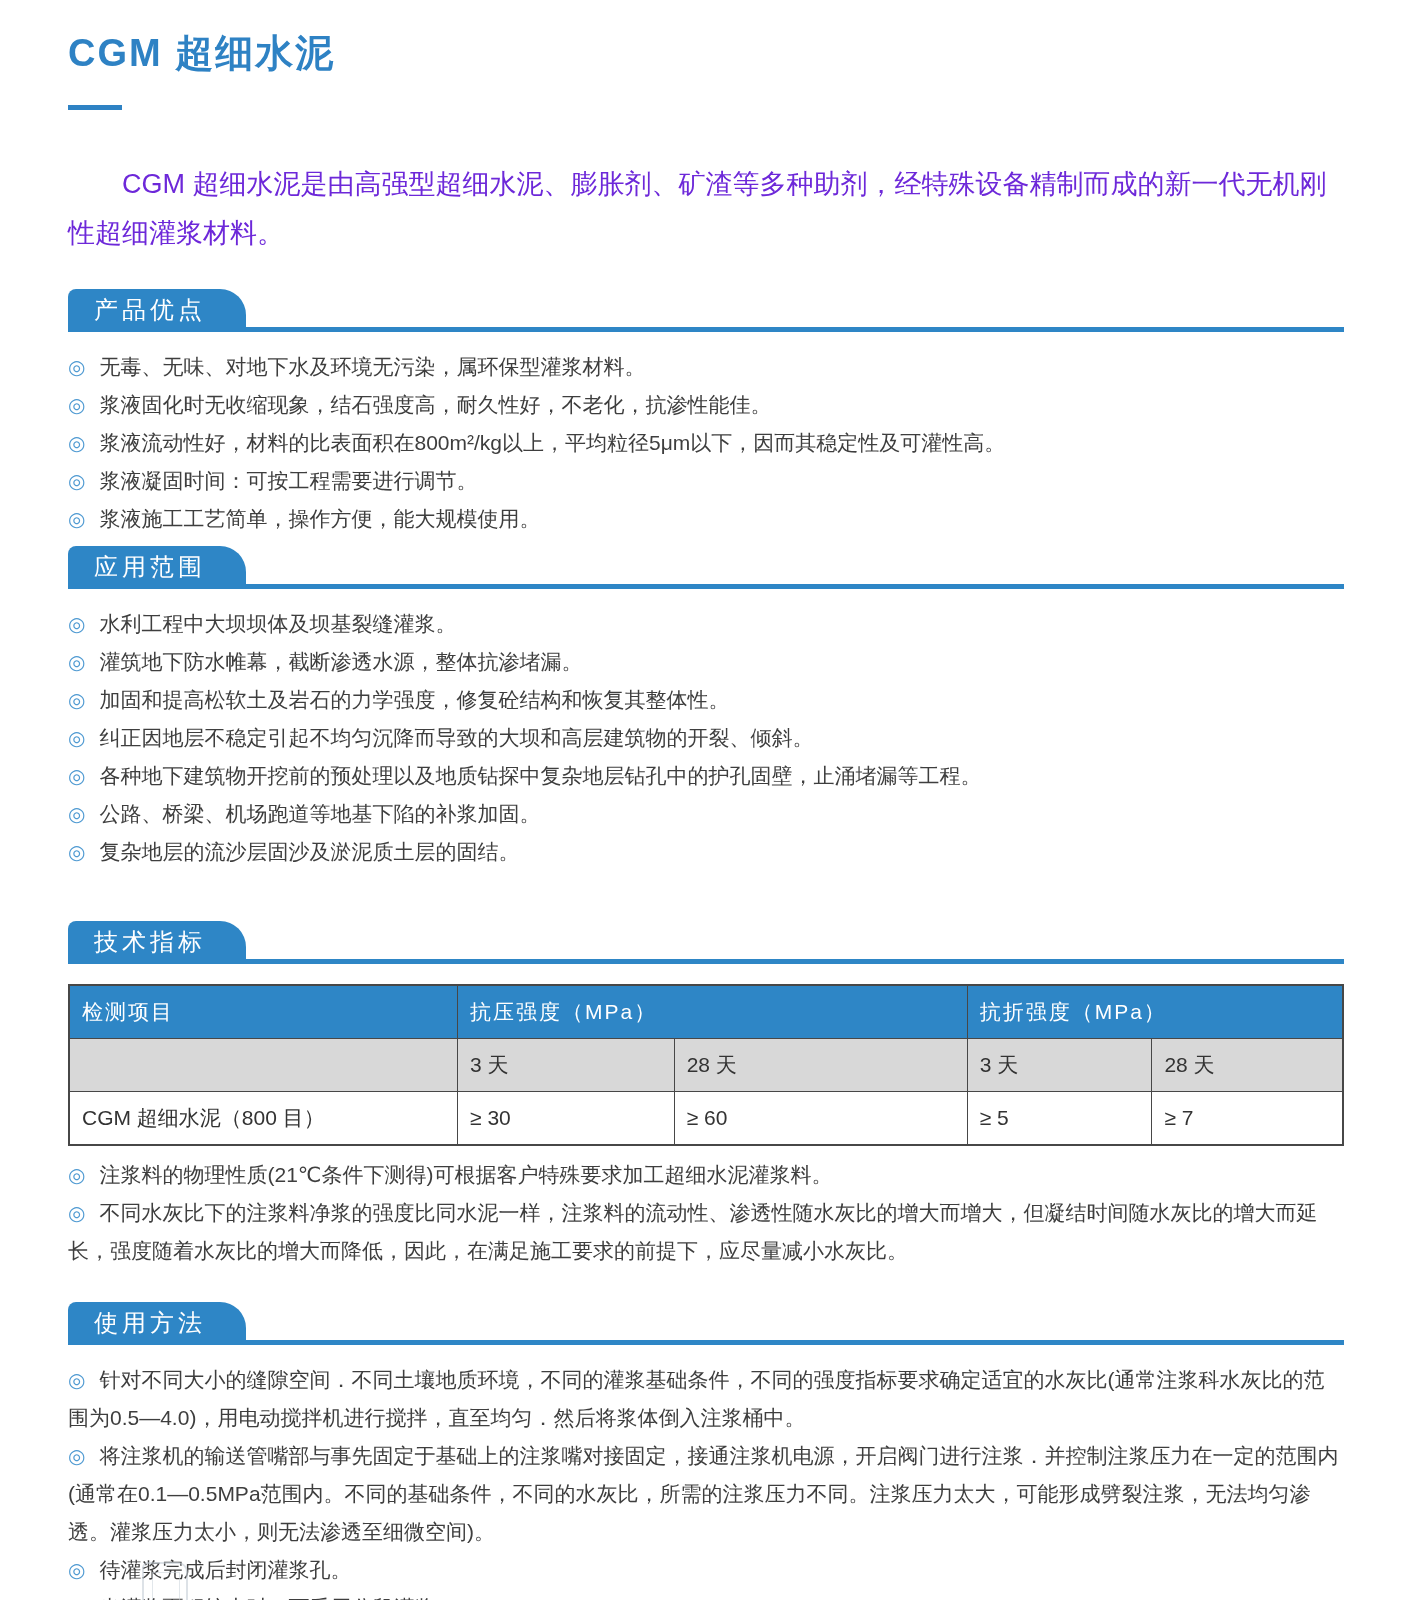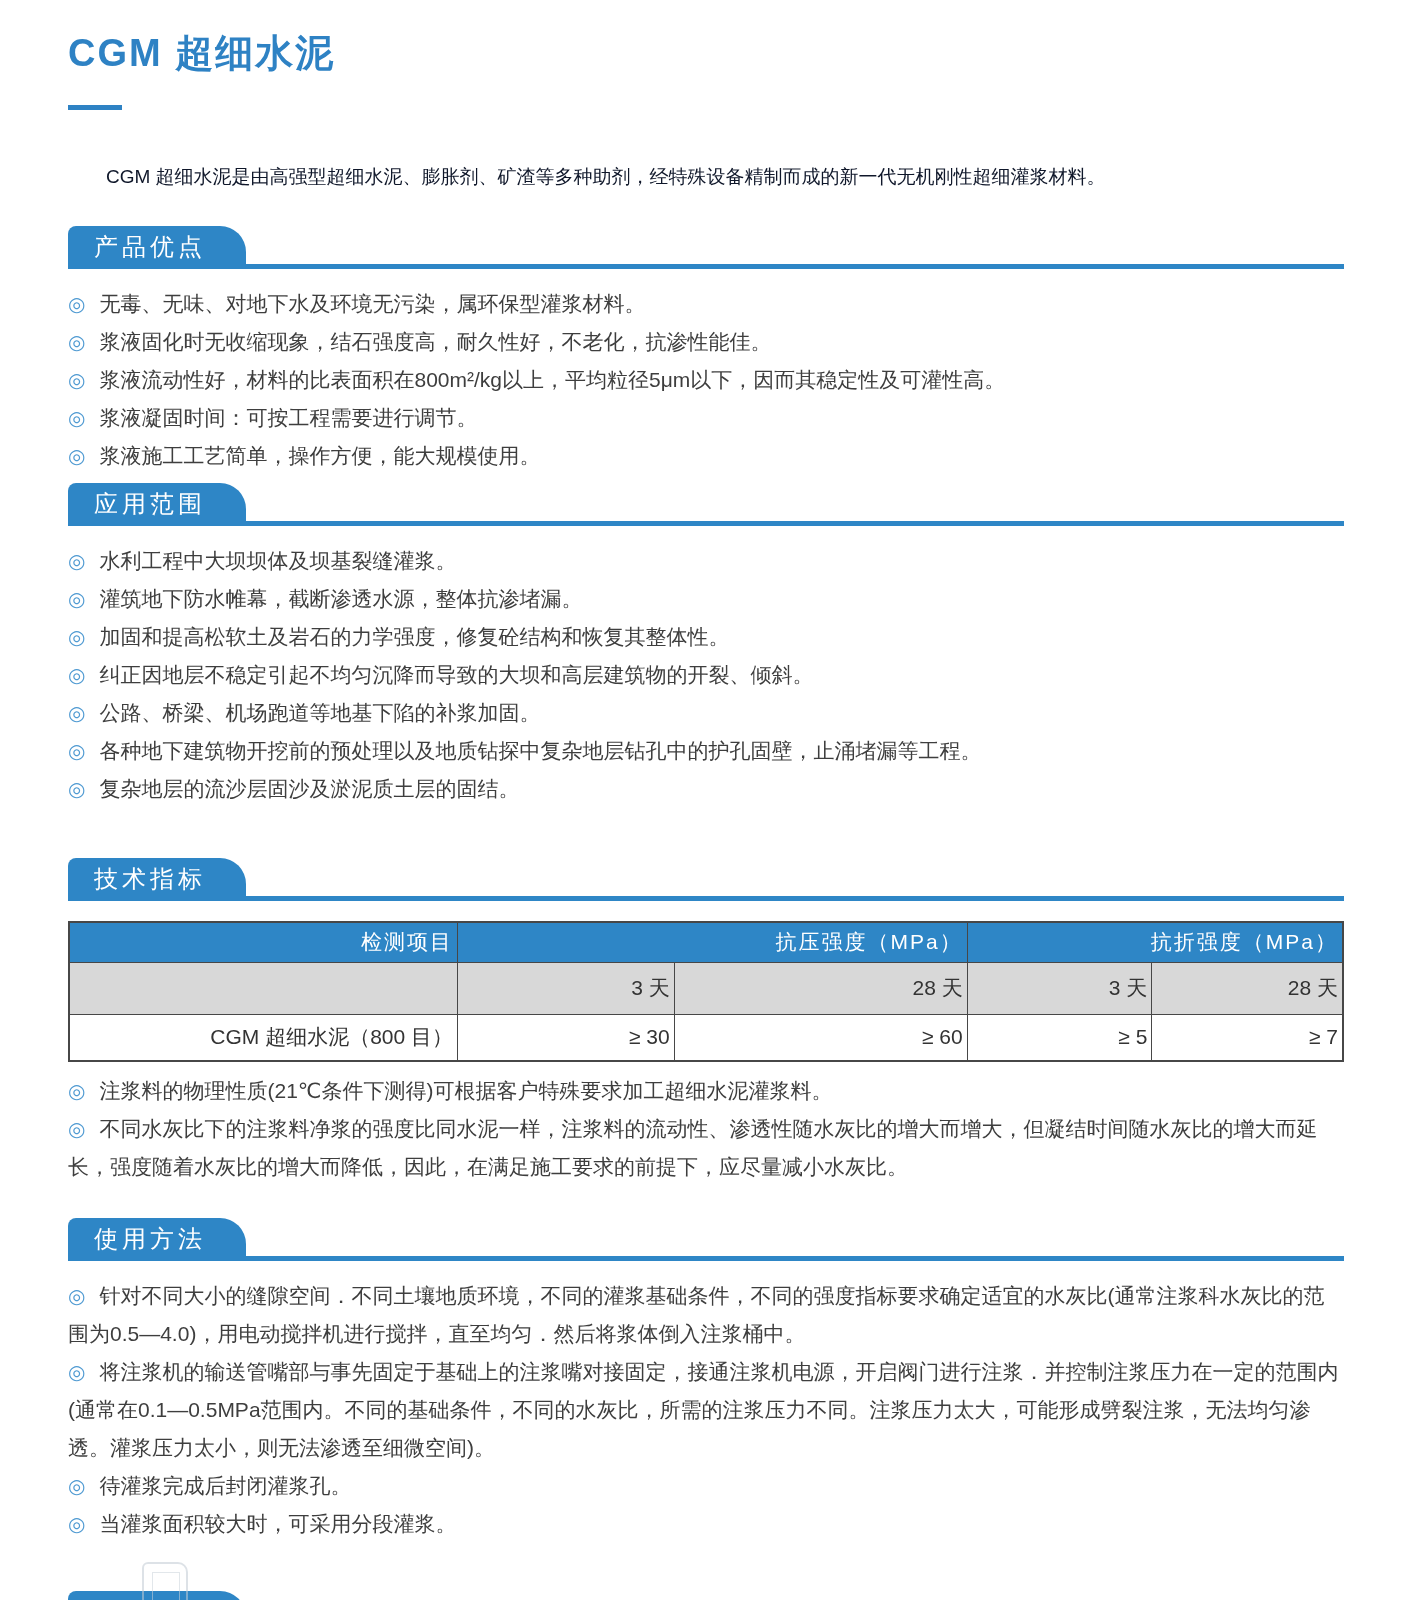"CGM" .intro { color: #0f172a -> #6d28d9; font-size: 19px -> 27px }
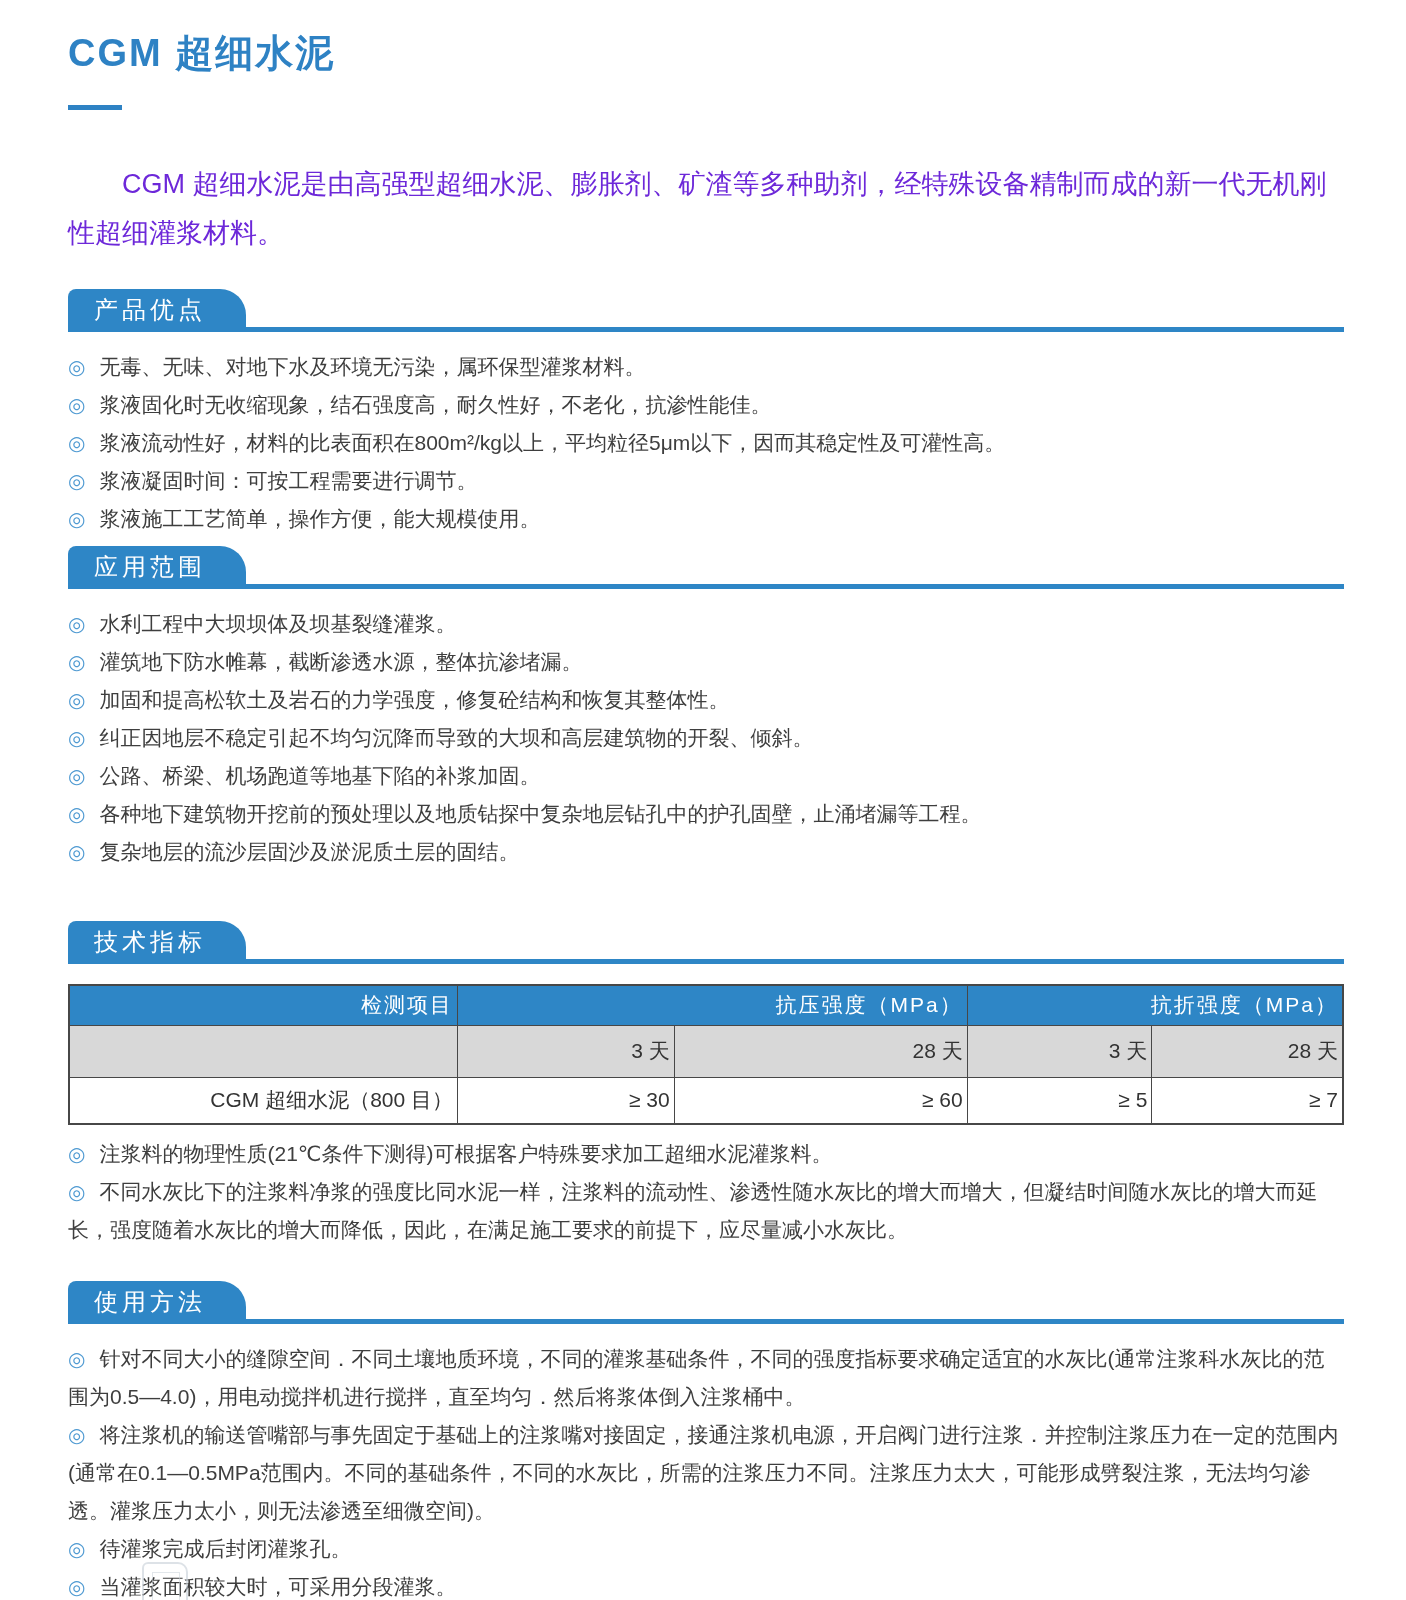"◎ 公路、桥梁、机场跑道等地基下陷的补浆加固。" li.bullet { order: before "◎ 各种地下建筑物开挖前的预处理以及地质钻探中复杂地层钻孔中的护孔固壁，止涌堵漏等工程。" -> after "◎ 各种地下建筑物开挖前的预处理以及地质钻探中复杂地层钻孔中的护孔固壁，止涌堵漏等工程。" }
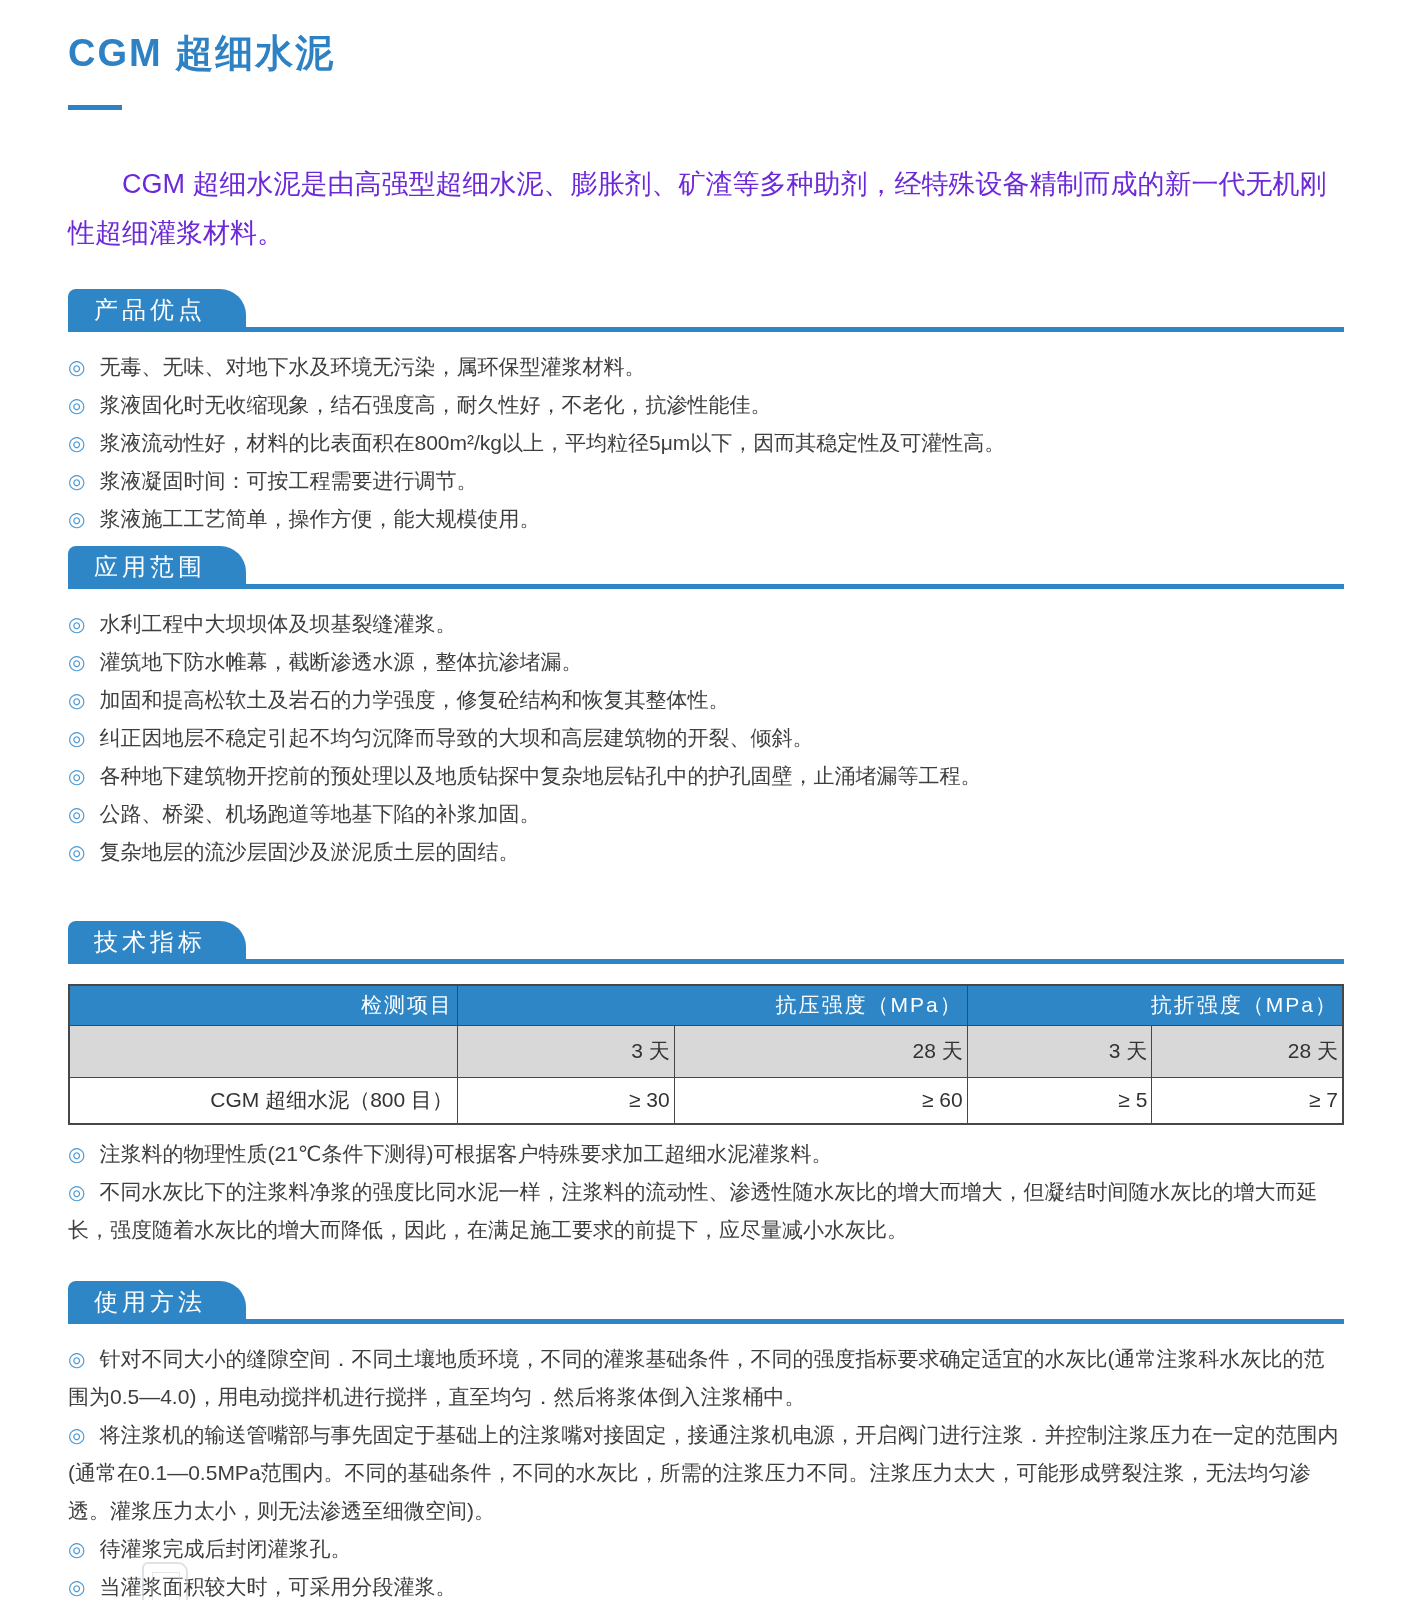"检测项目" table.spec th, table.spec td { padding: 4px -> 12px; text-align: right -> left }
